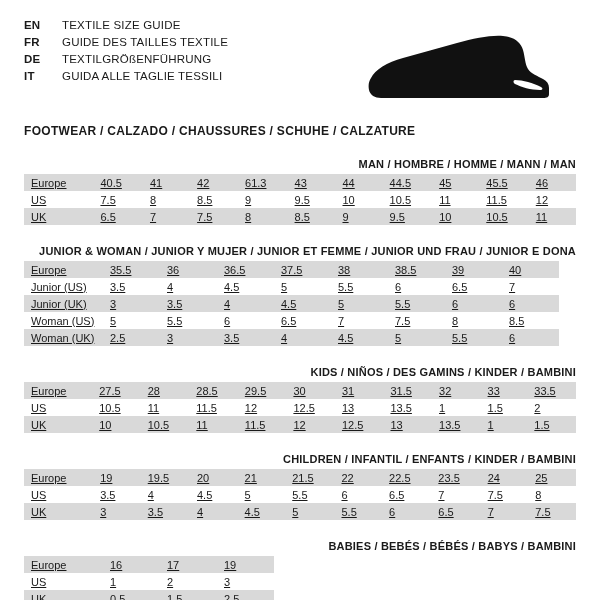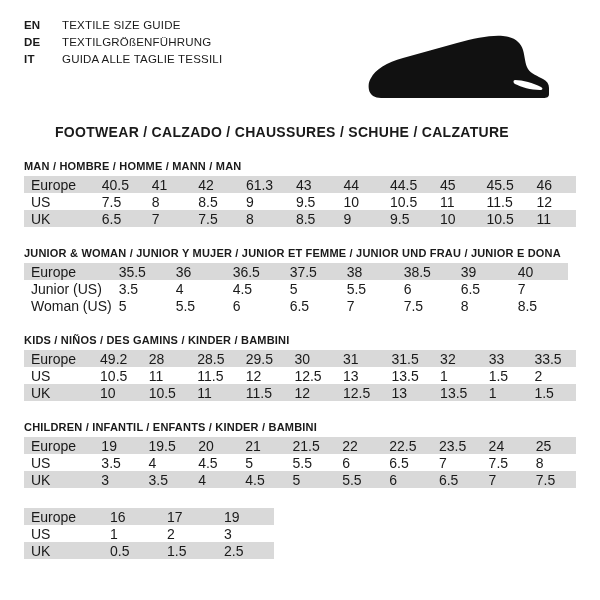"FR" tr { html: none -> <tr> <td>FR</td> <td>GUIDE DES TAILLES TEXTILE</td> </tr> }
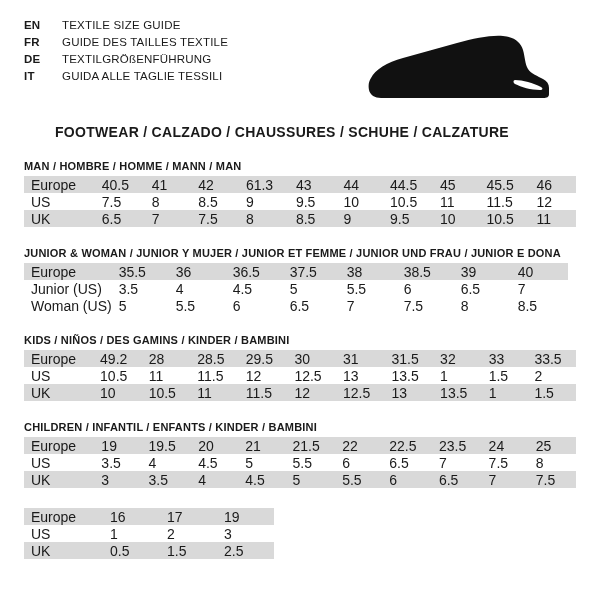"FOOTWEAR / CALZADO / CHAUSSURES" .section-title { font-size: 14px -> 12px; margin-left: 31px -> none }
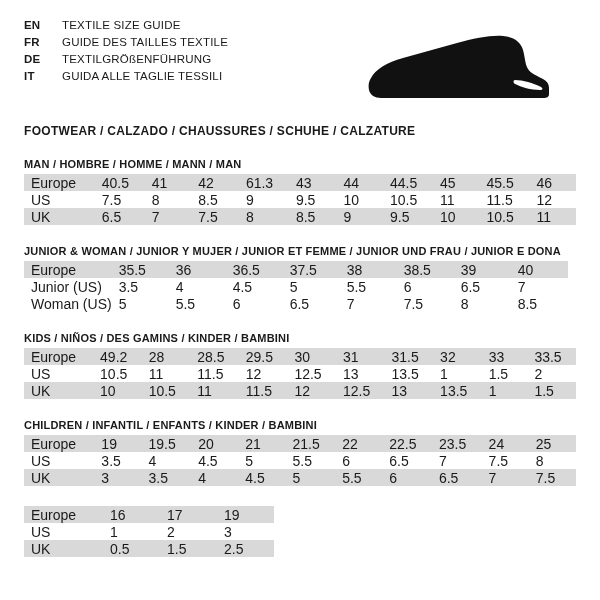"MAN / HOMBRE / HOMME" .group-title { text-align: none -> right }
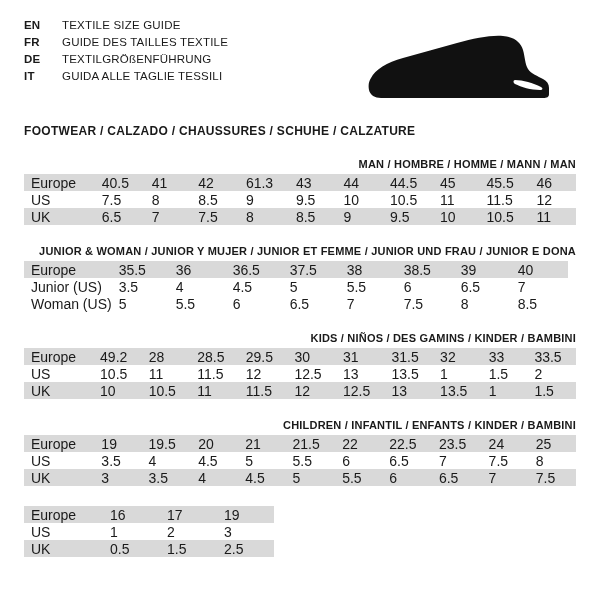"Europe" table.size { font-size: 14px -> 11px; text-decoration: none -> underline }
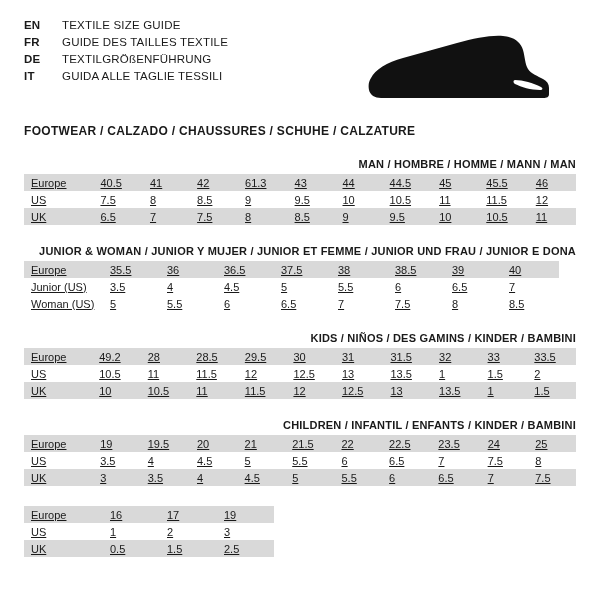"Junior (UK)" tr.shaded { html: none -> <tr> <td>Junior (UK)</td> <td>3</td> <td>3.5</td> <td>4</td> <td>4.5</td> <td>5</td> <td>5.5</td> <td>6</td> <td>6</td> </tr> }
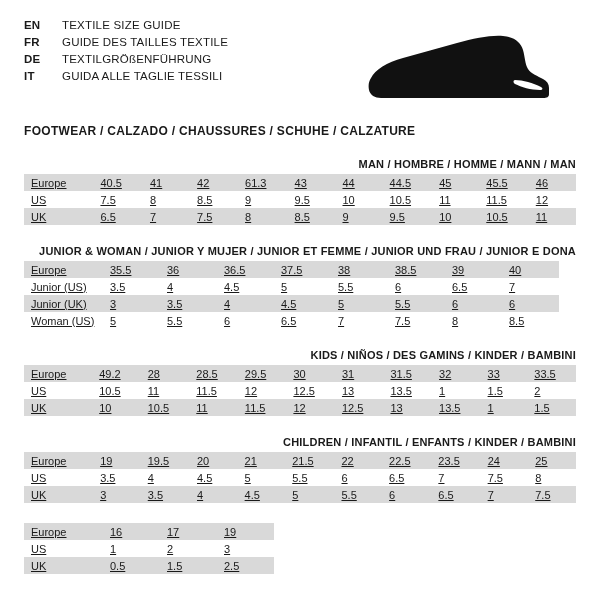"Woman (UK)" tr.shaded { html: none -> <tr> <td>Woman (UK)</td> <td>2.5</td> <td>3</td> <td>3.5</td> <td>4</td> <td>4.5</td> <td>5</td> <td>5.5</td> <td>6</td> </tr> }
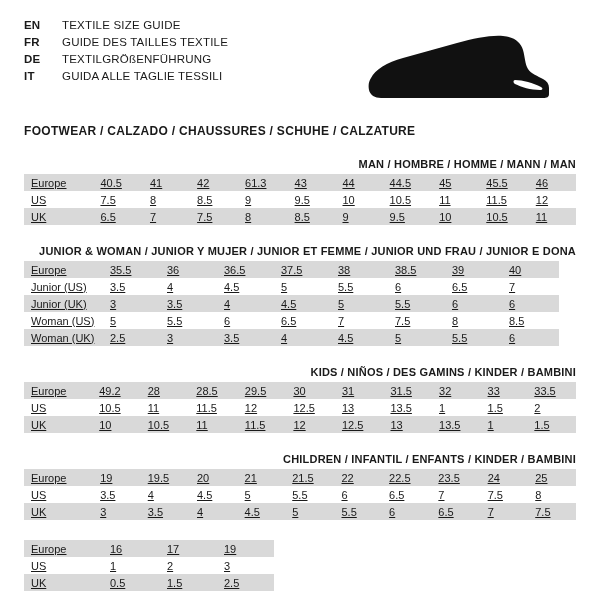"49.2" td.val { text: 49.2 -> 27.5 }
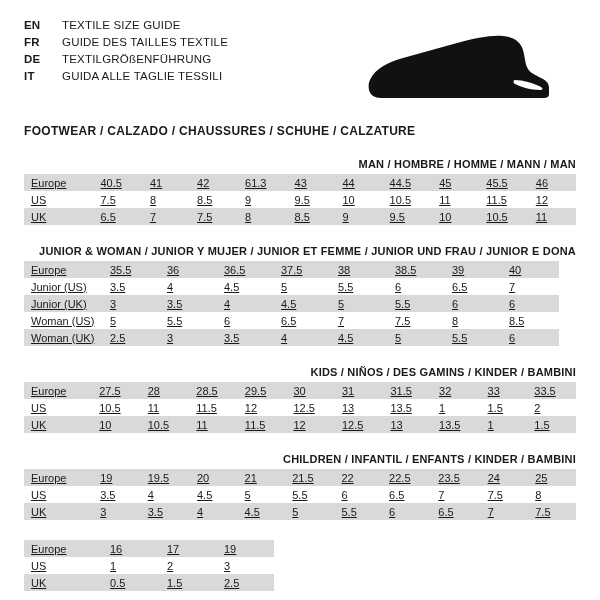"BABIES / BEBÉS / BÉBÉS" div.group-title { html: none -> <div>BABIES / BEBÉS / BÉBÉS / BABYS / BAMBINI</div> }
